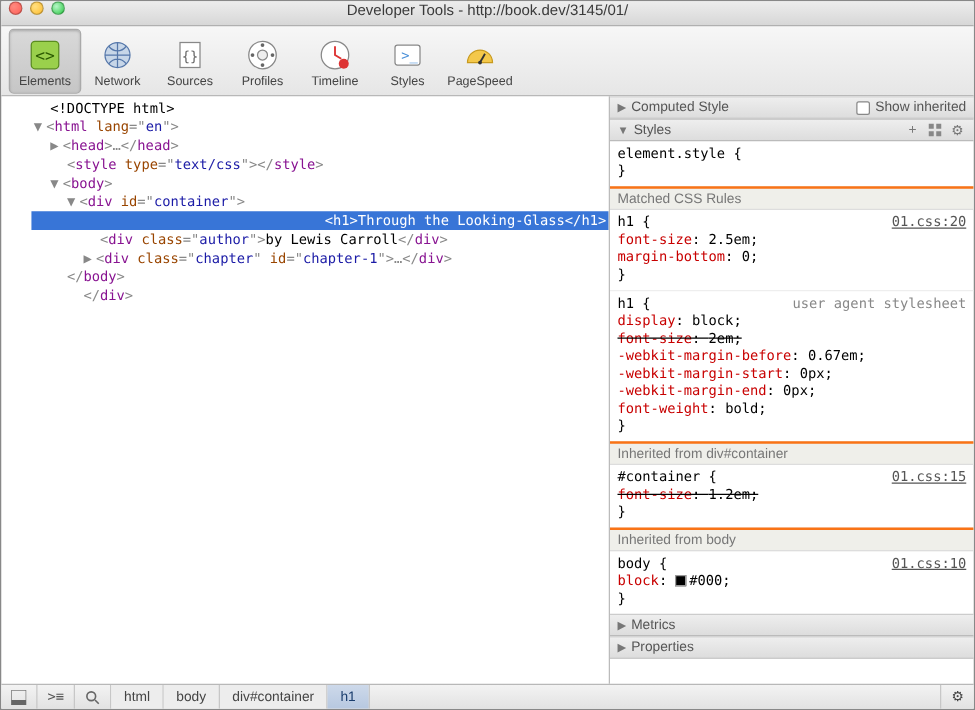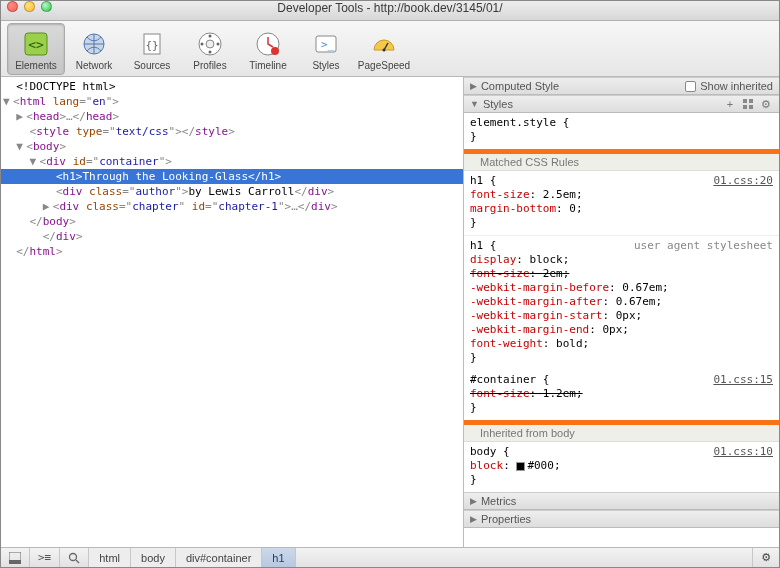"<!DOCTYPE html>" .dom-panel { margin-left: none -> 24px }
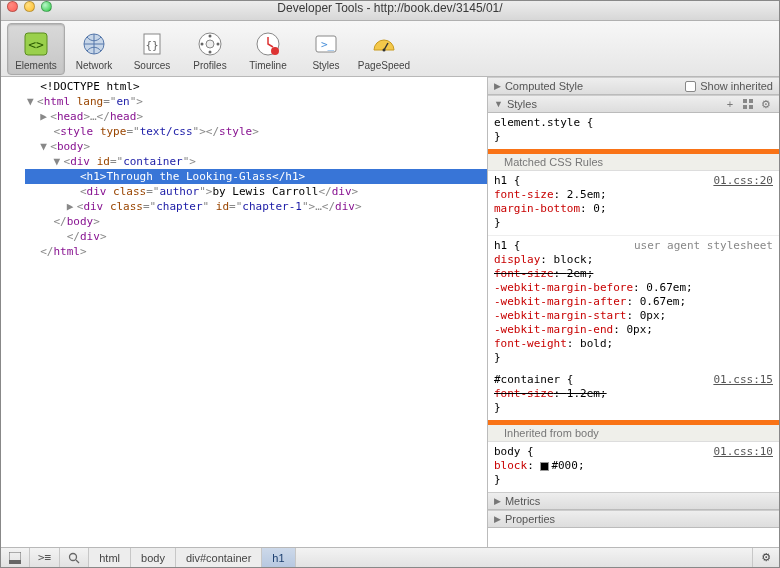"Matched CSS Rules" .section-sub { border-top: 5px solid #f97316 -> 2px solid #f97316; padding: 2px 16px -> 2px 6px }
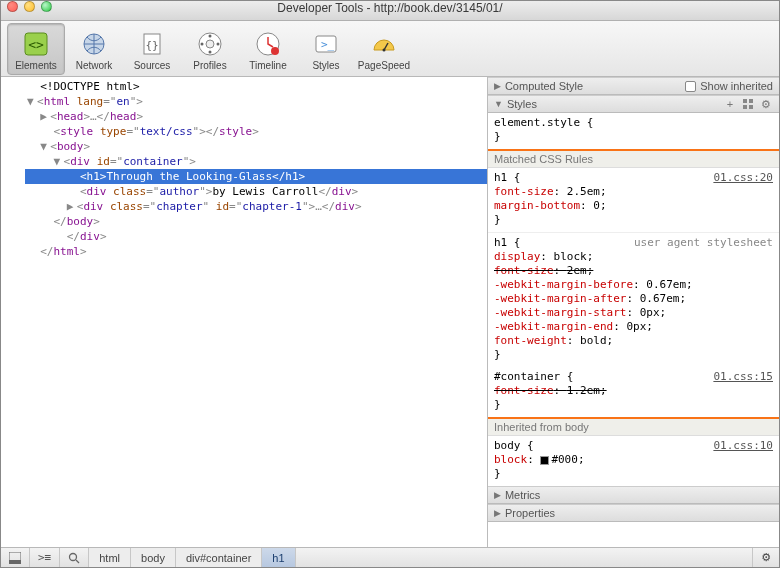"<h1>Through the Looking-Glass</h1>" .dom-line.selected { text-align: none -> right }
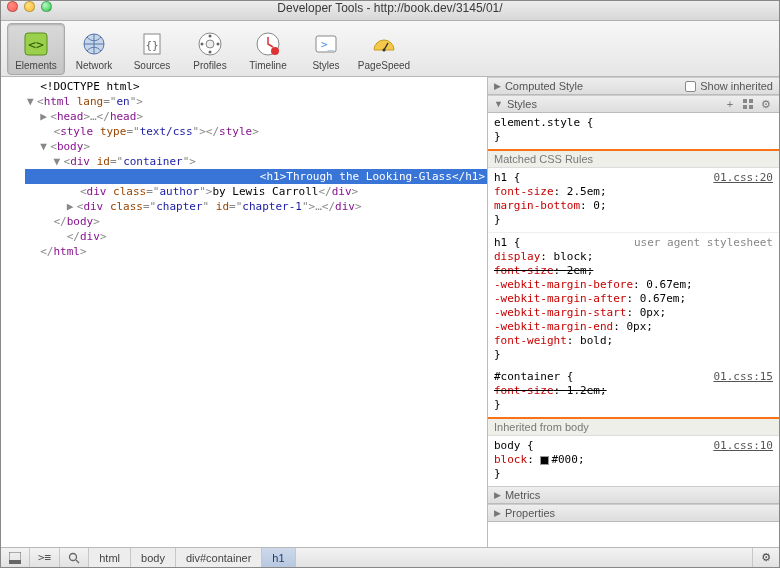"</html>" div.dom-line { html: <div> <span>&lt;/</span><span>html</span><span>&gt;</span></div> -> none }
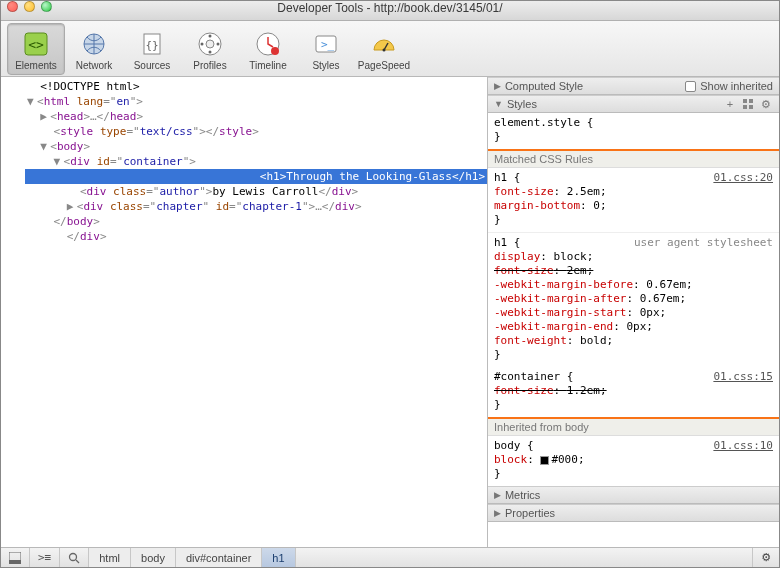"-webkit-margin-after: 0.67em;" div { html: <div> <span>-webkit-margin-after</span>: <span>0.67em</span>;</div> -> none }
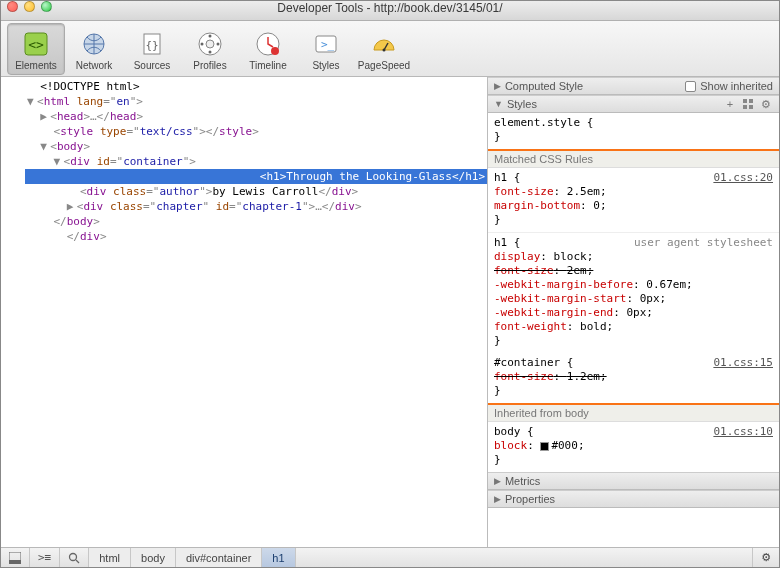"Inherited from div#container" div.section-sub { html: none -> <div>Inherited from div#container</div> }
